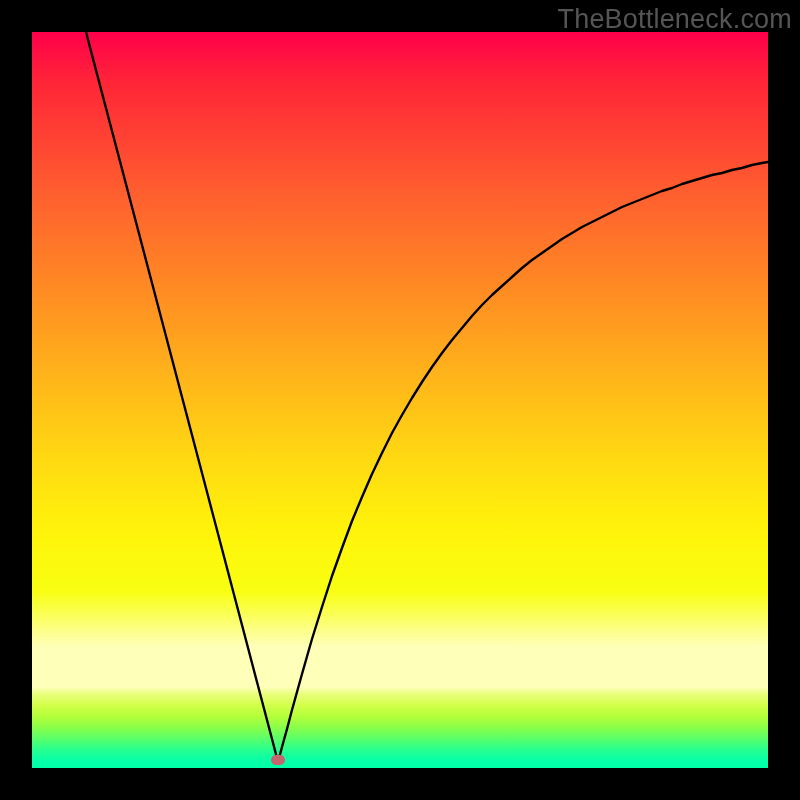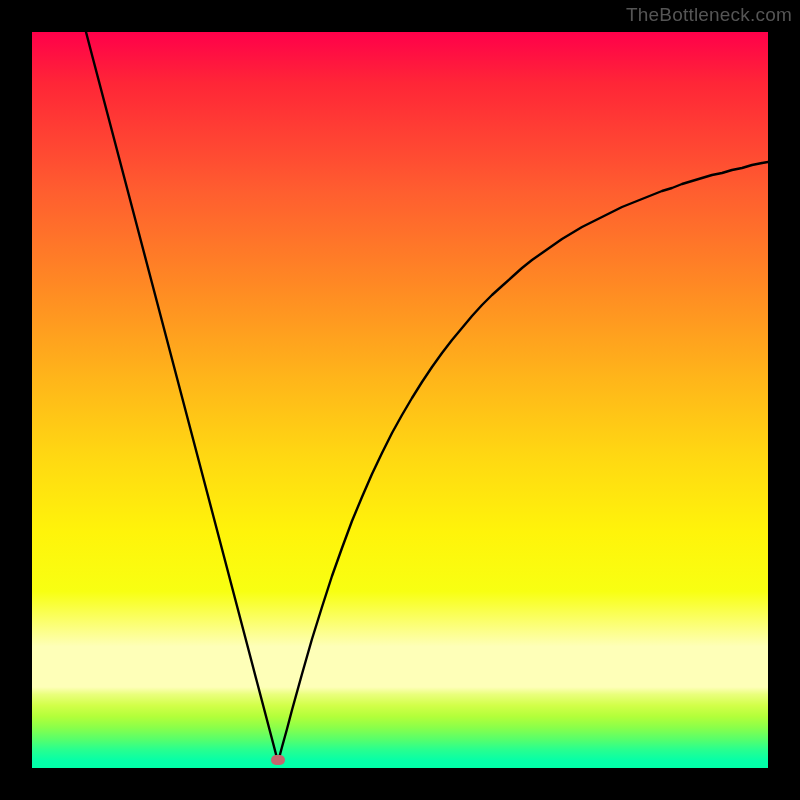"TheBottleneck.com" .watermark { font-size: 19px -> 27px }
